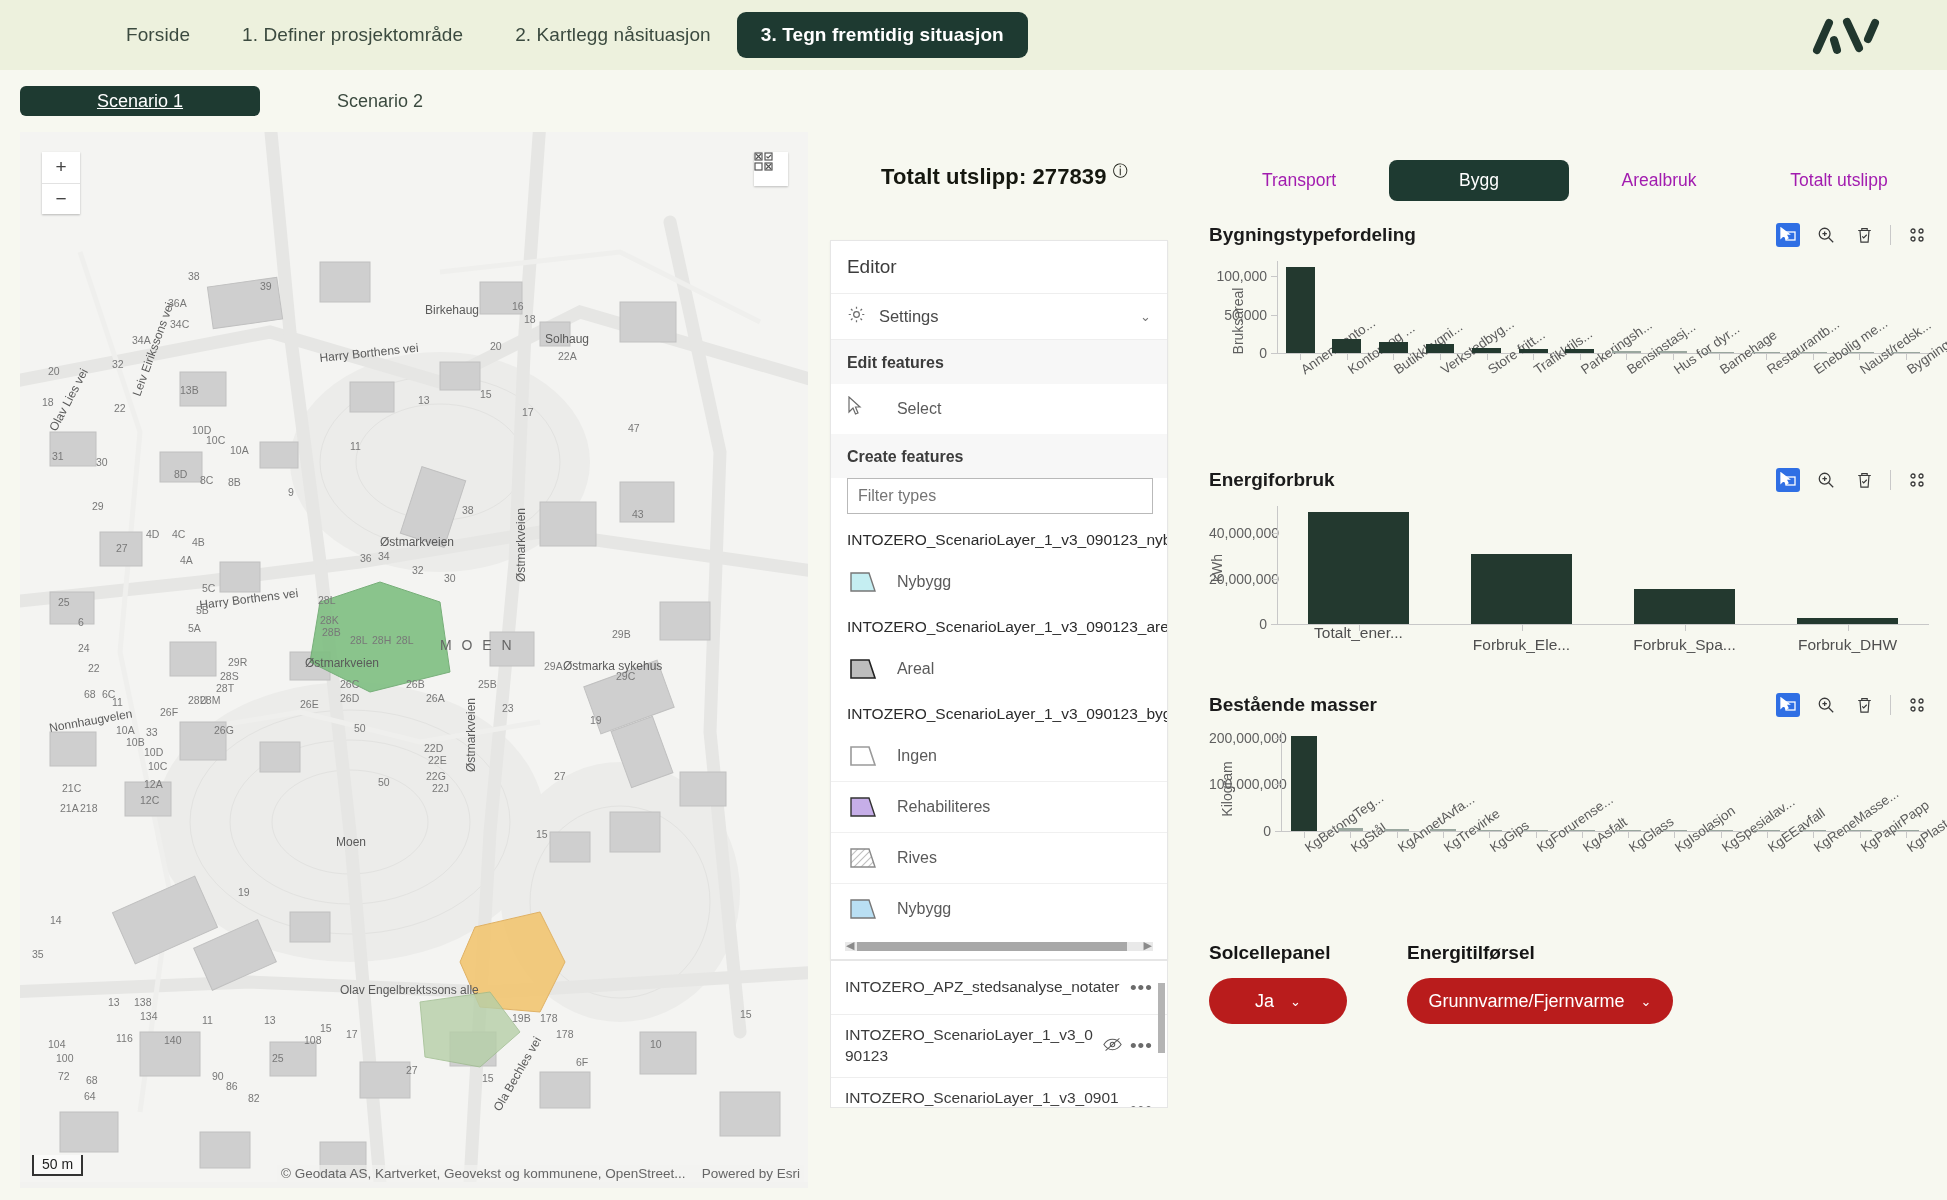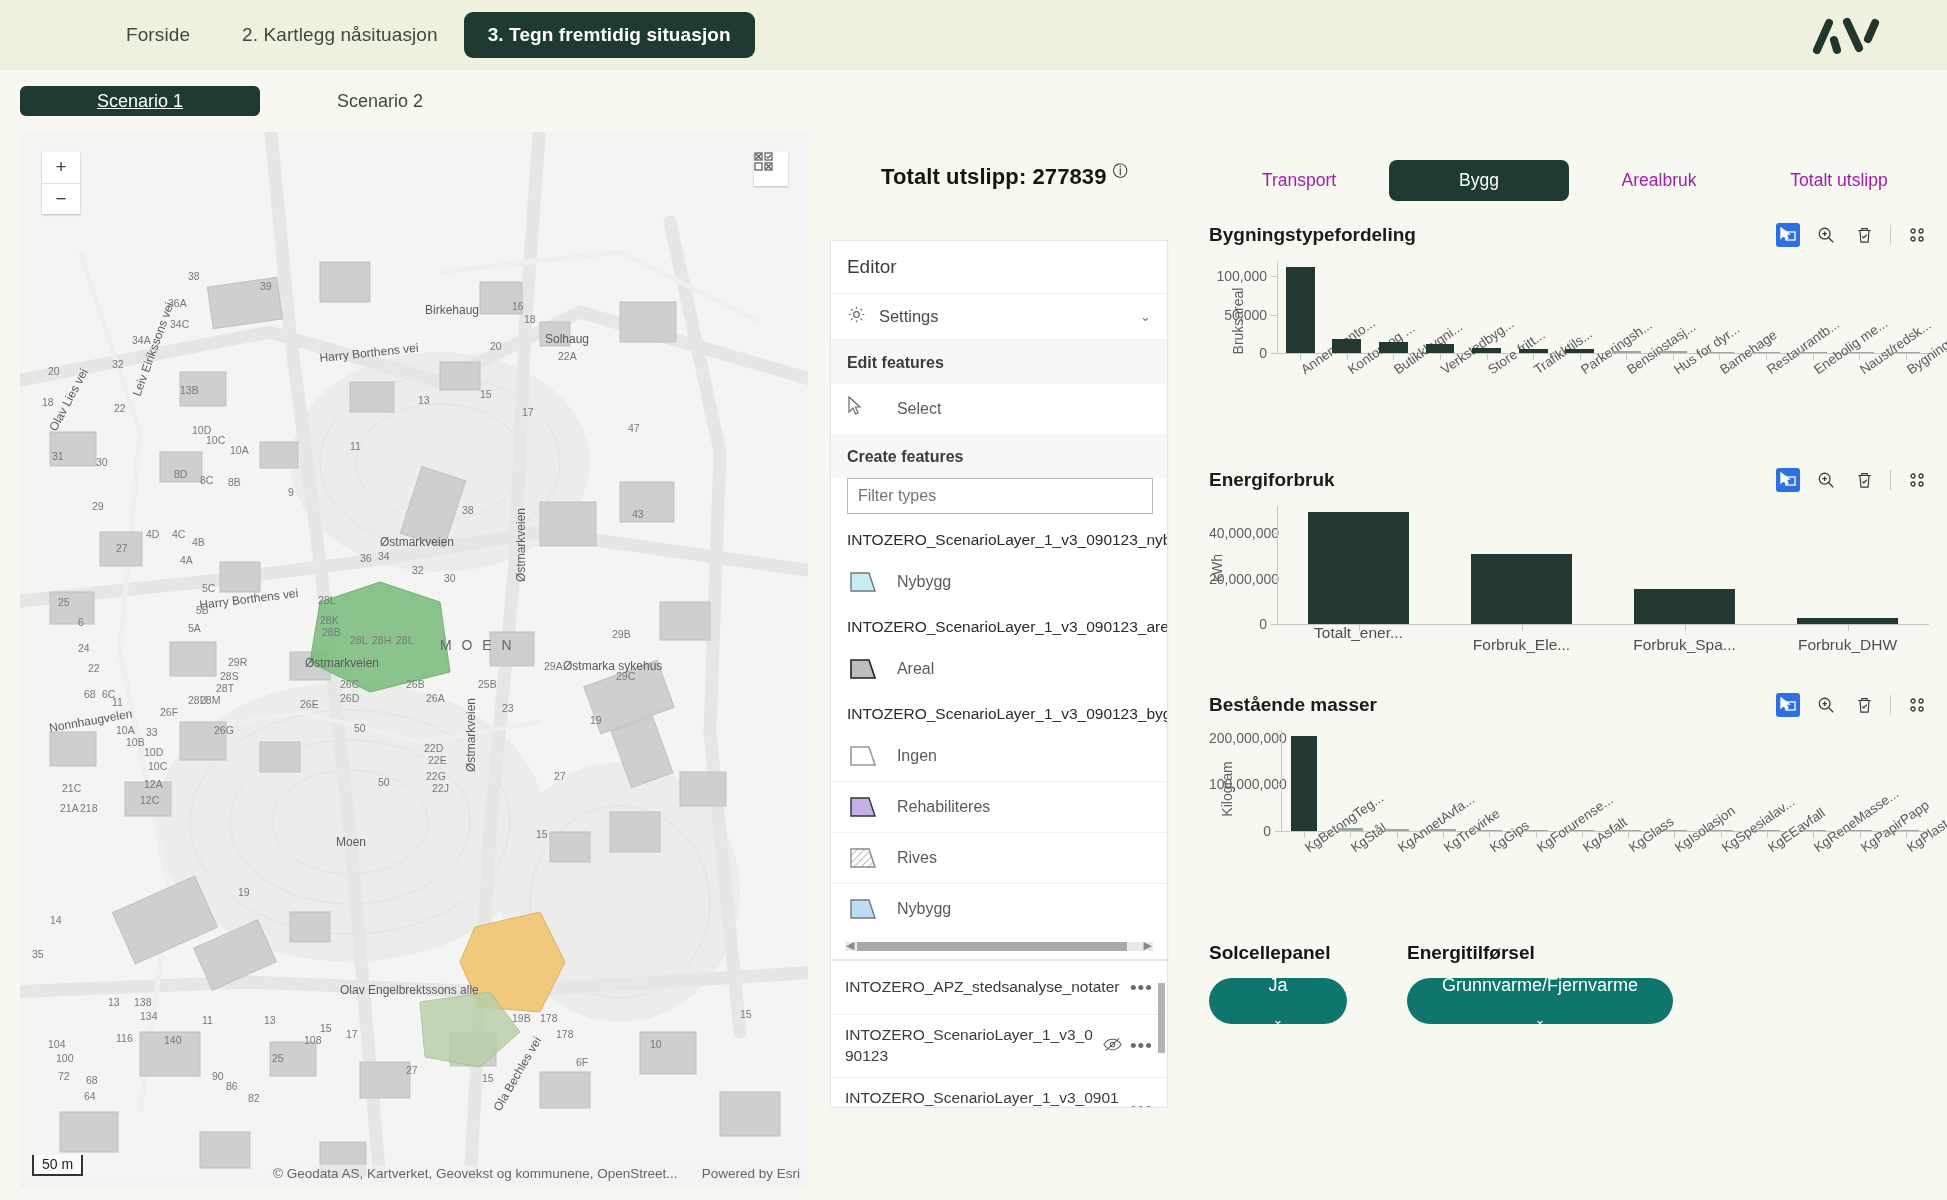"1. Definer prosjektområde" div.nav-item { html: none -> <div>1. Definer prosjektområde</div> }
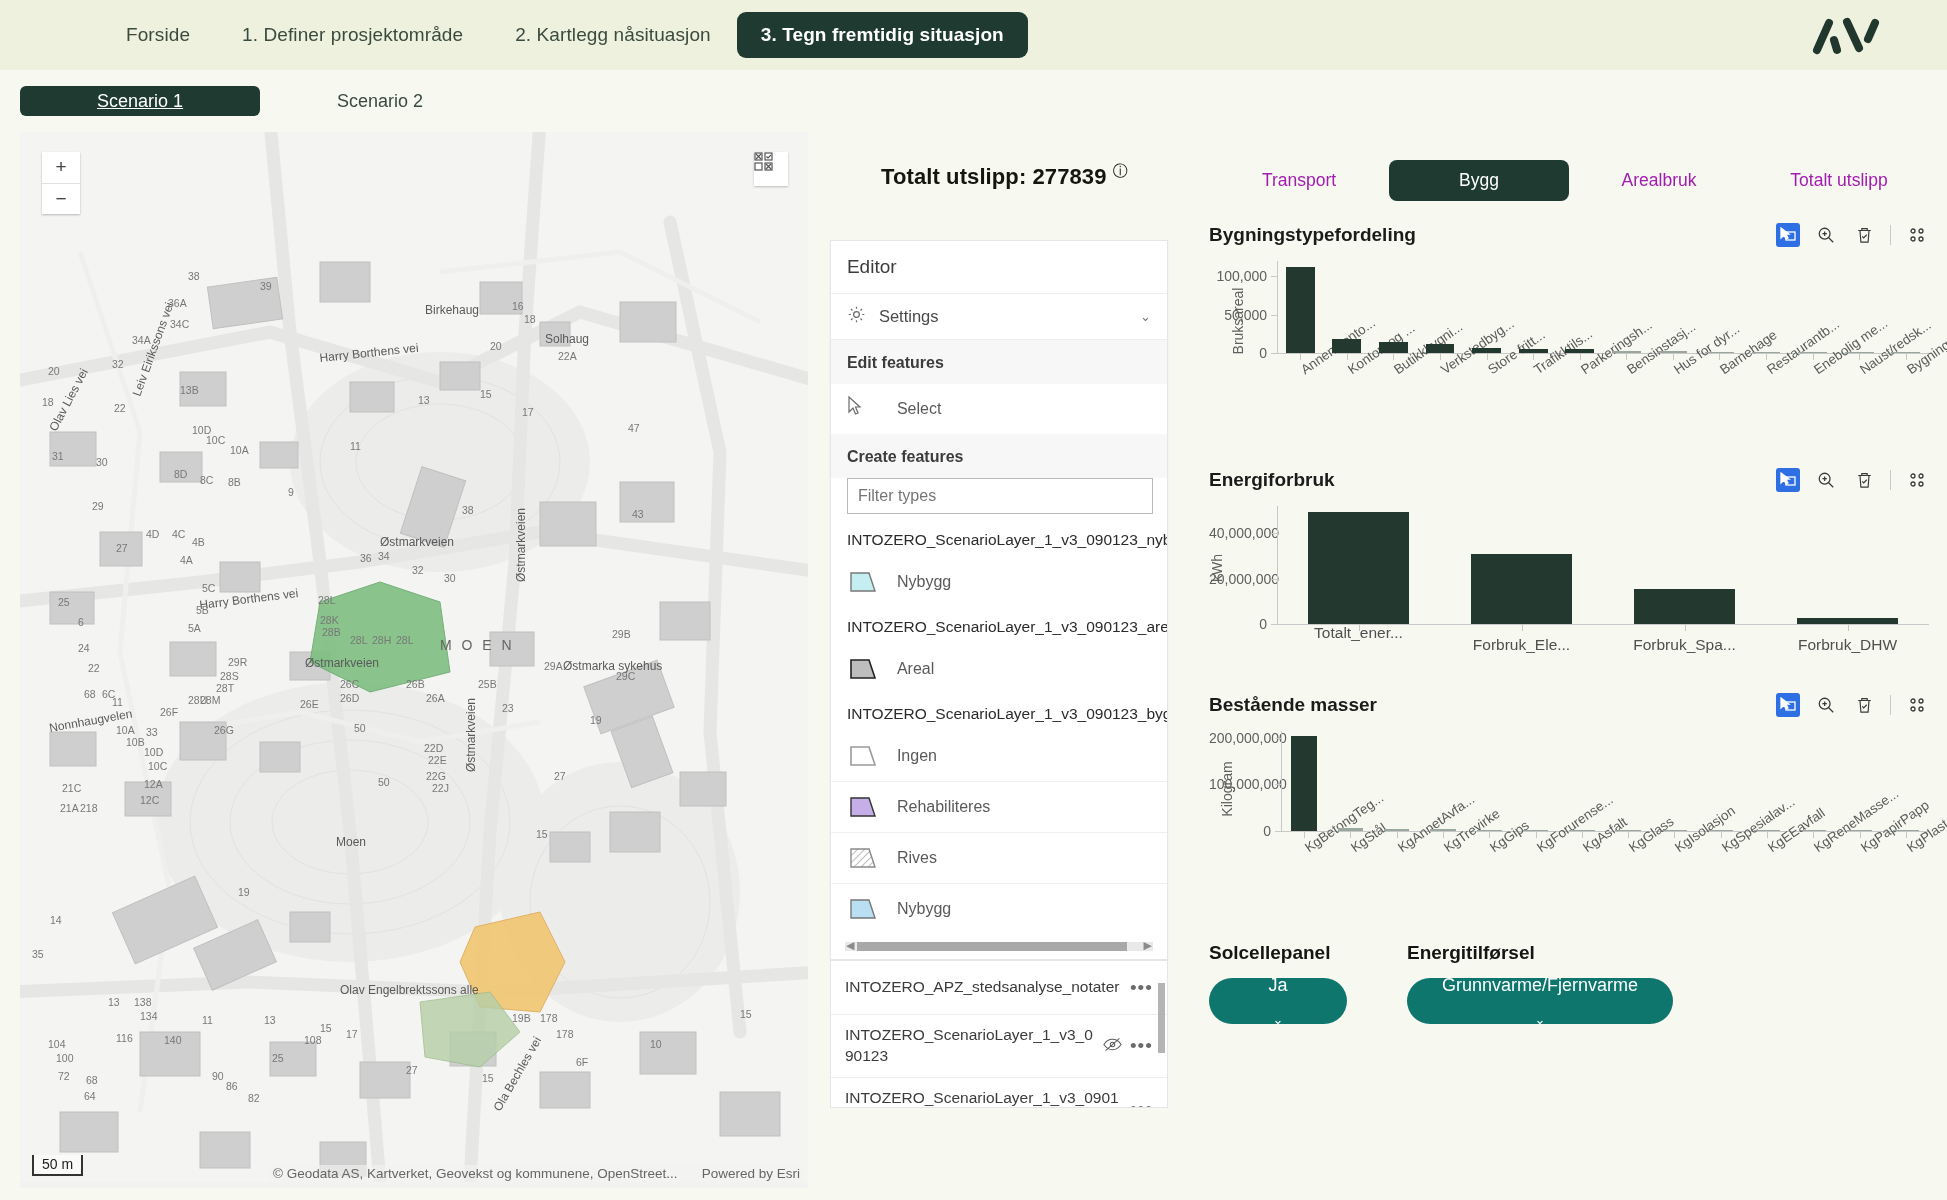"Ja" .pill { background: #0f766e -> #b91c1c; flex-direction: column -> none }
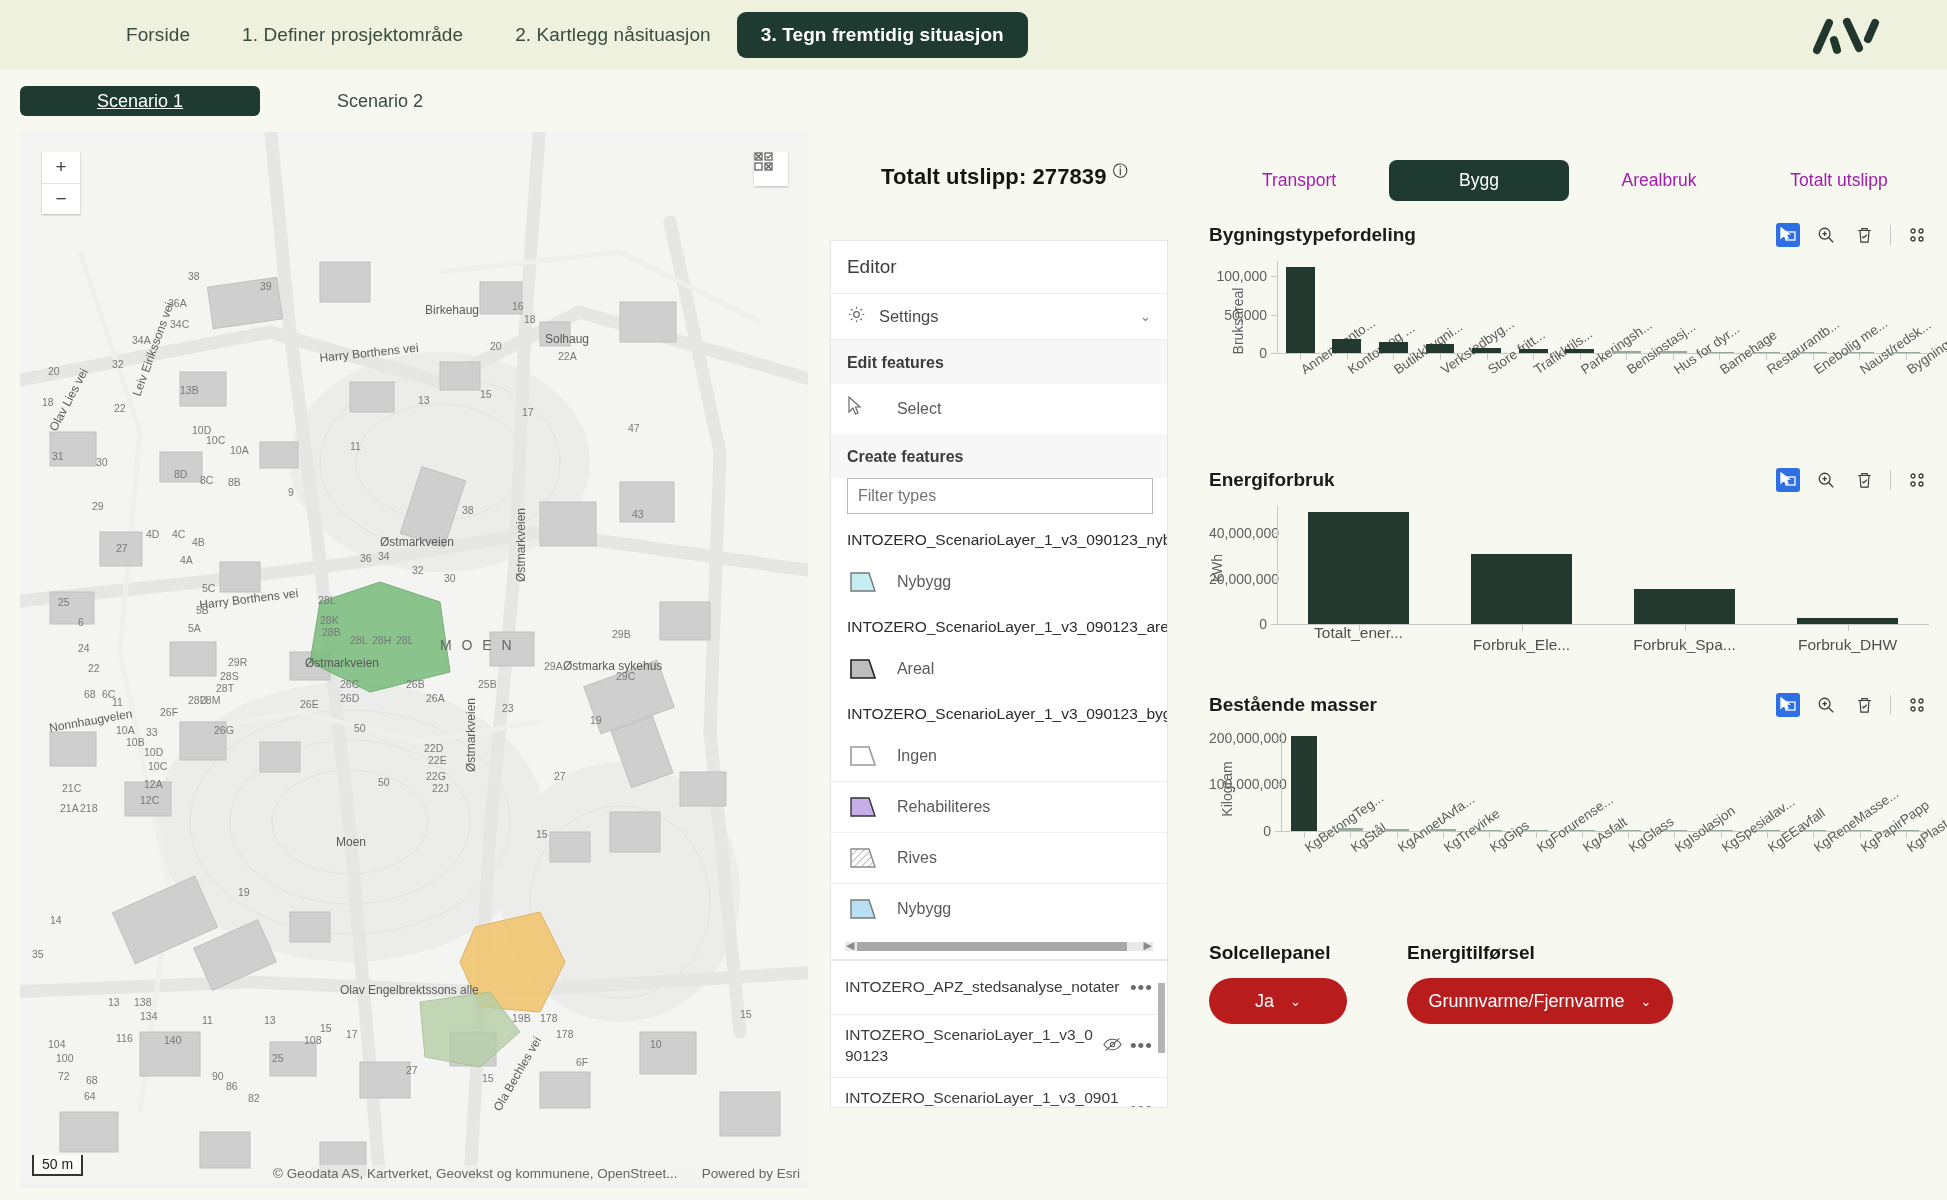"© Geodata AS, Kartverket, Geovekst" .attrib { gap: 24px -> 16px }
